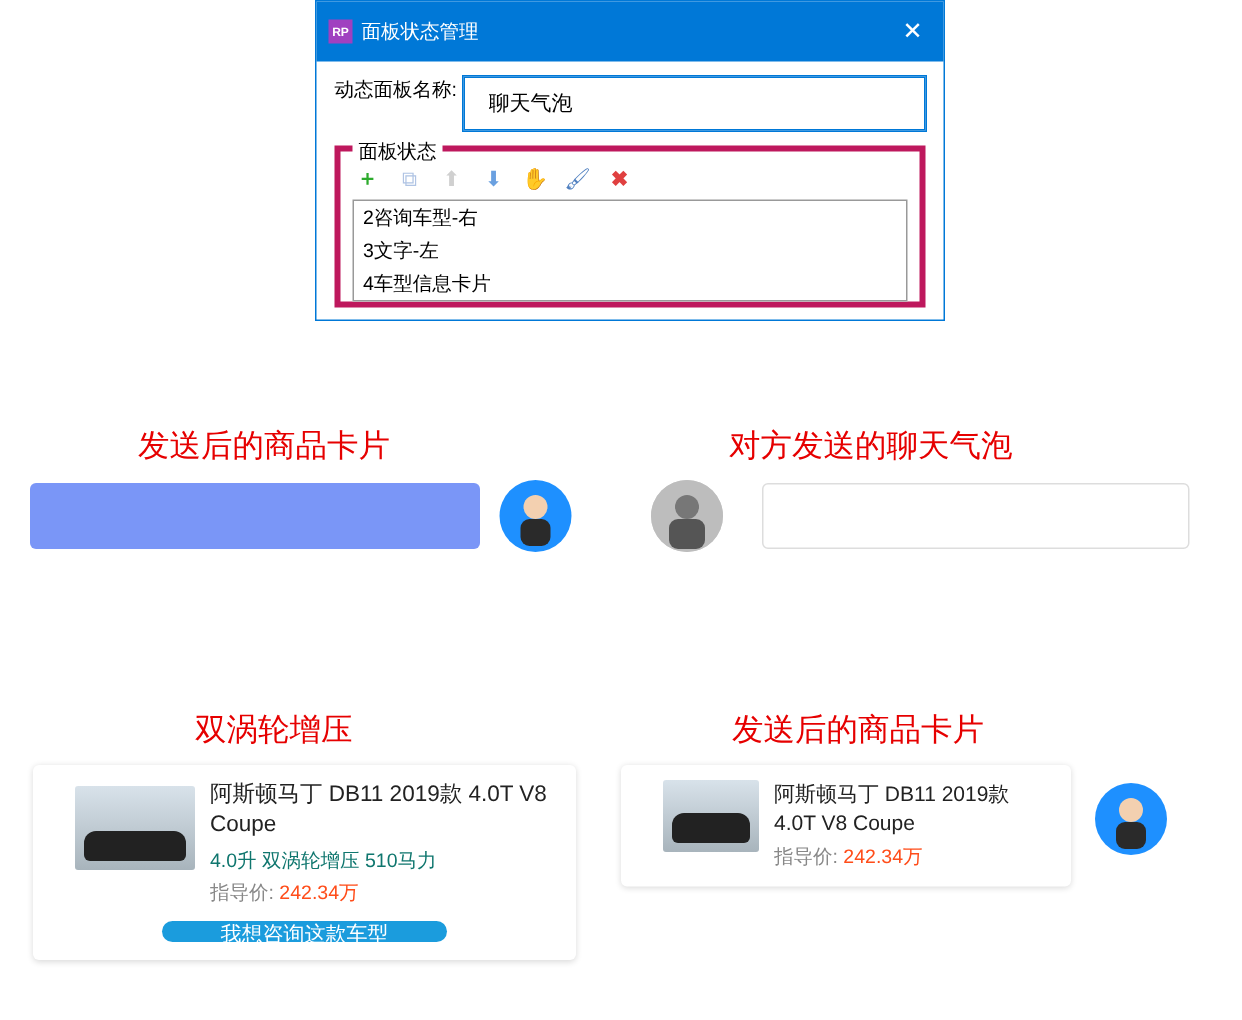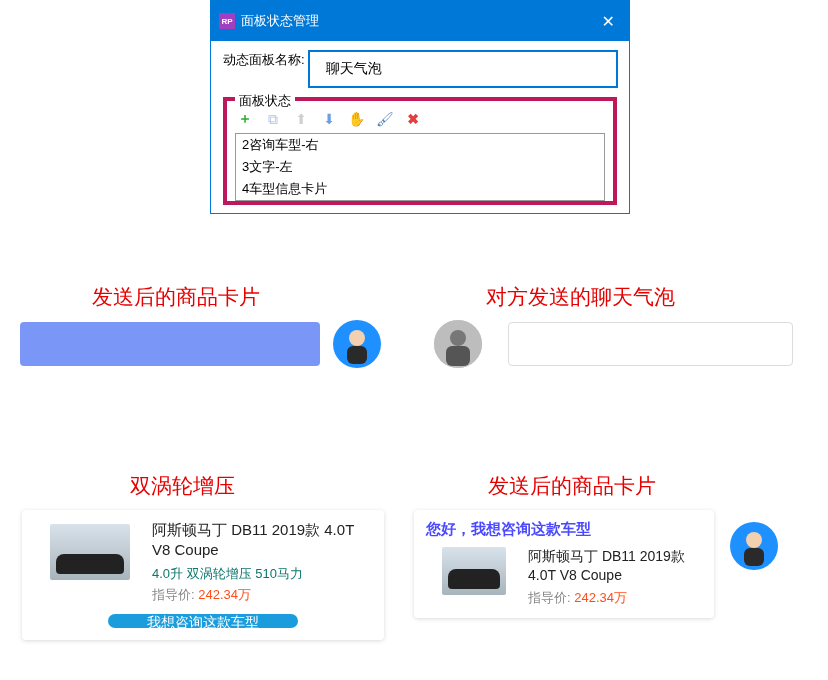"阿斯顿马丁 DB11 2019款 4.0T V8" .card-row { gap: 22px -> 10px }
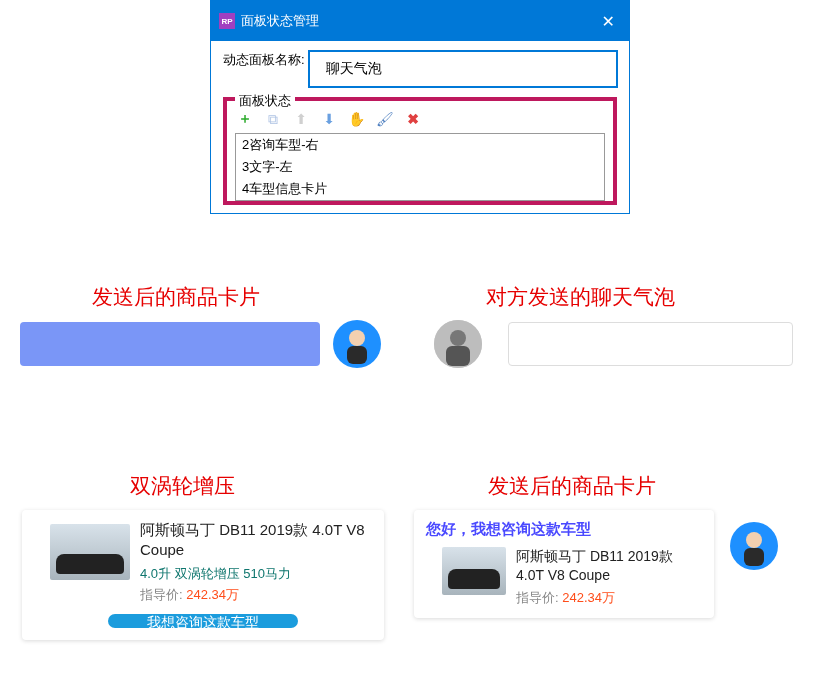"您好，我想咨询这款车型" div.greet-line { html: <div>您好，我想咨询这款车型</div> -> none }
